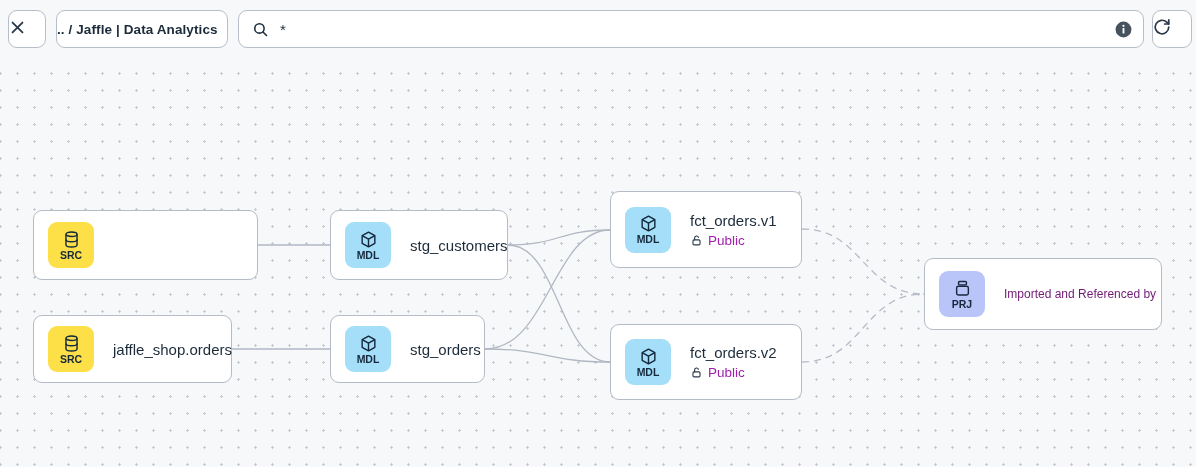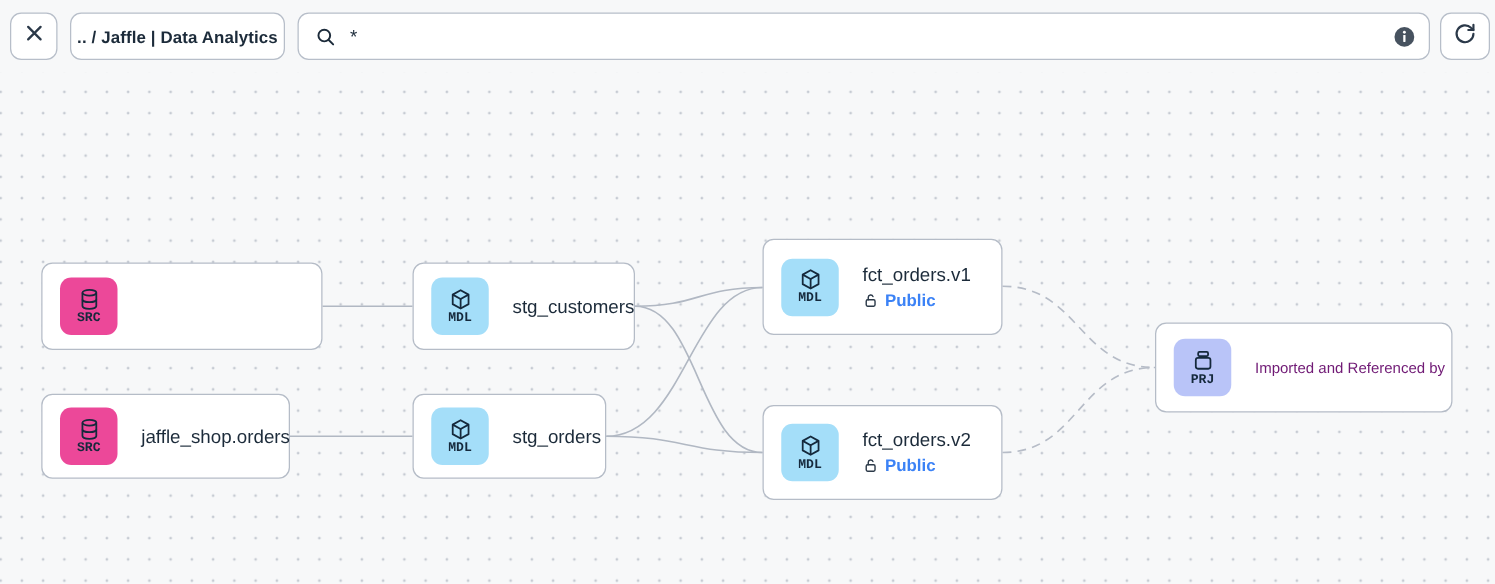".. / Jaffle | Data" .tbtn { justify-content: center -> none }
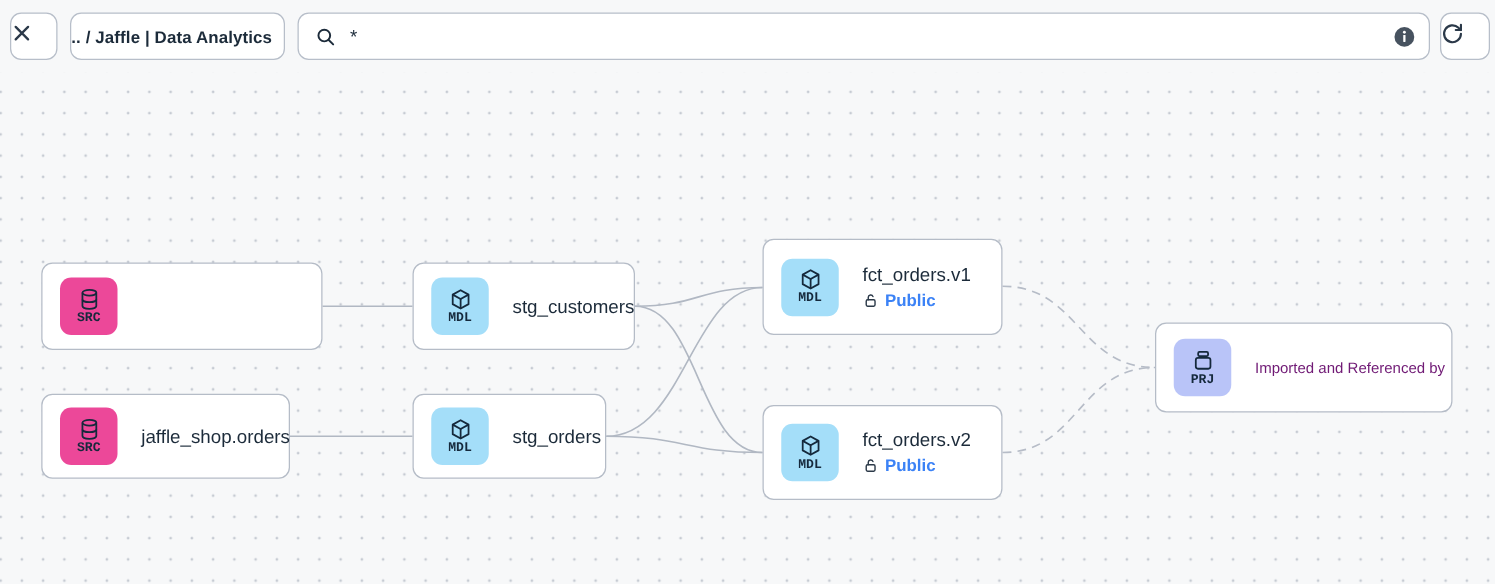"MDL" .nicon .ilabel { font-family: Liberation Mono, monospace -> Liberation Sans, sans-serif }
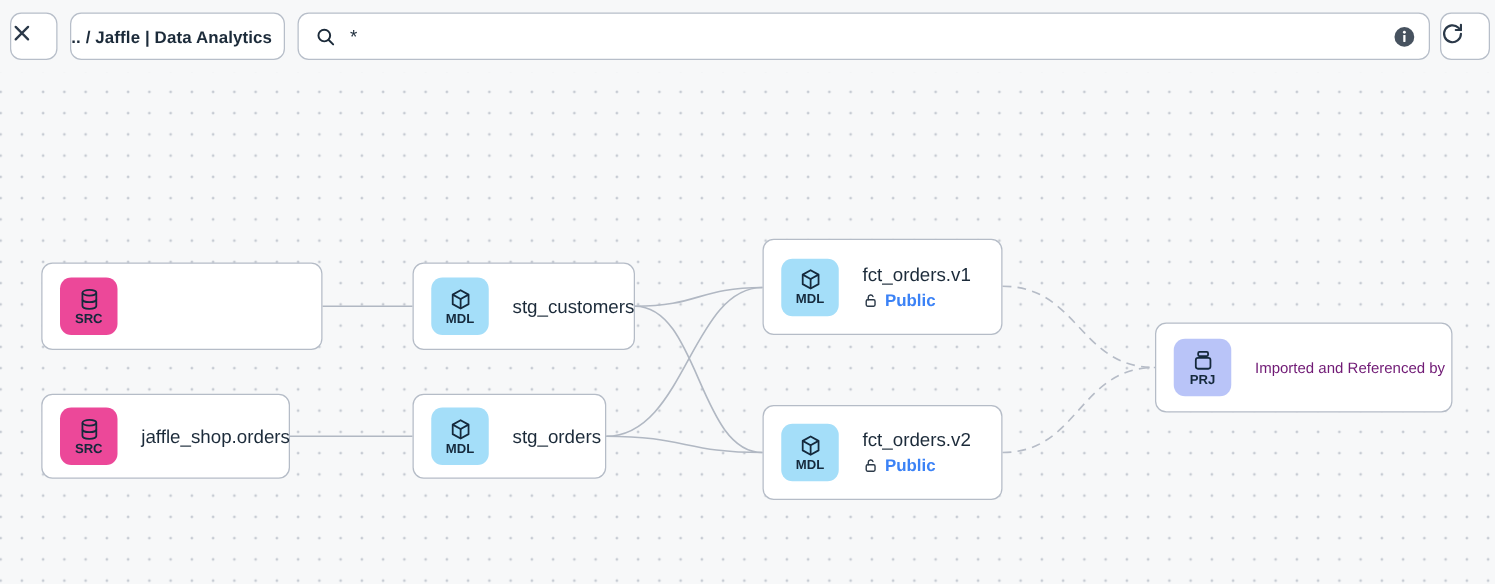"Public" .nmeta { color: #3b82f6 -> #a21caf; font-weight: bold -> none }
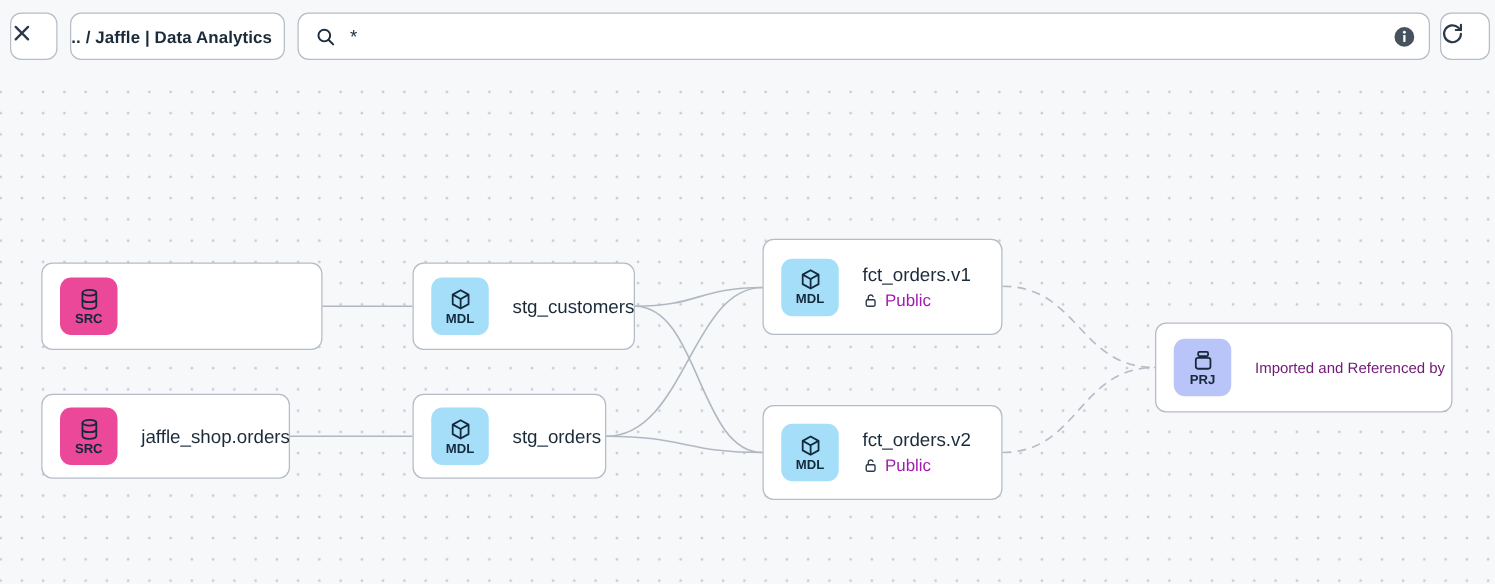"SRC" .nicon.src { background: #ec4899 -> #fde047 }
